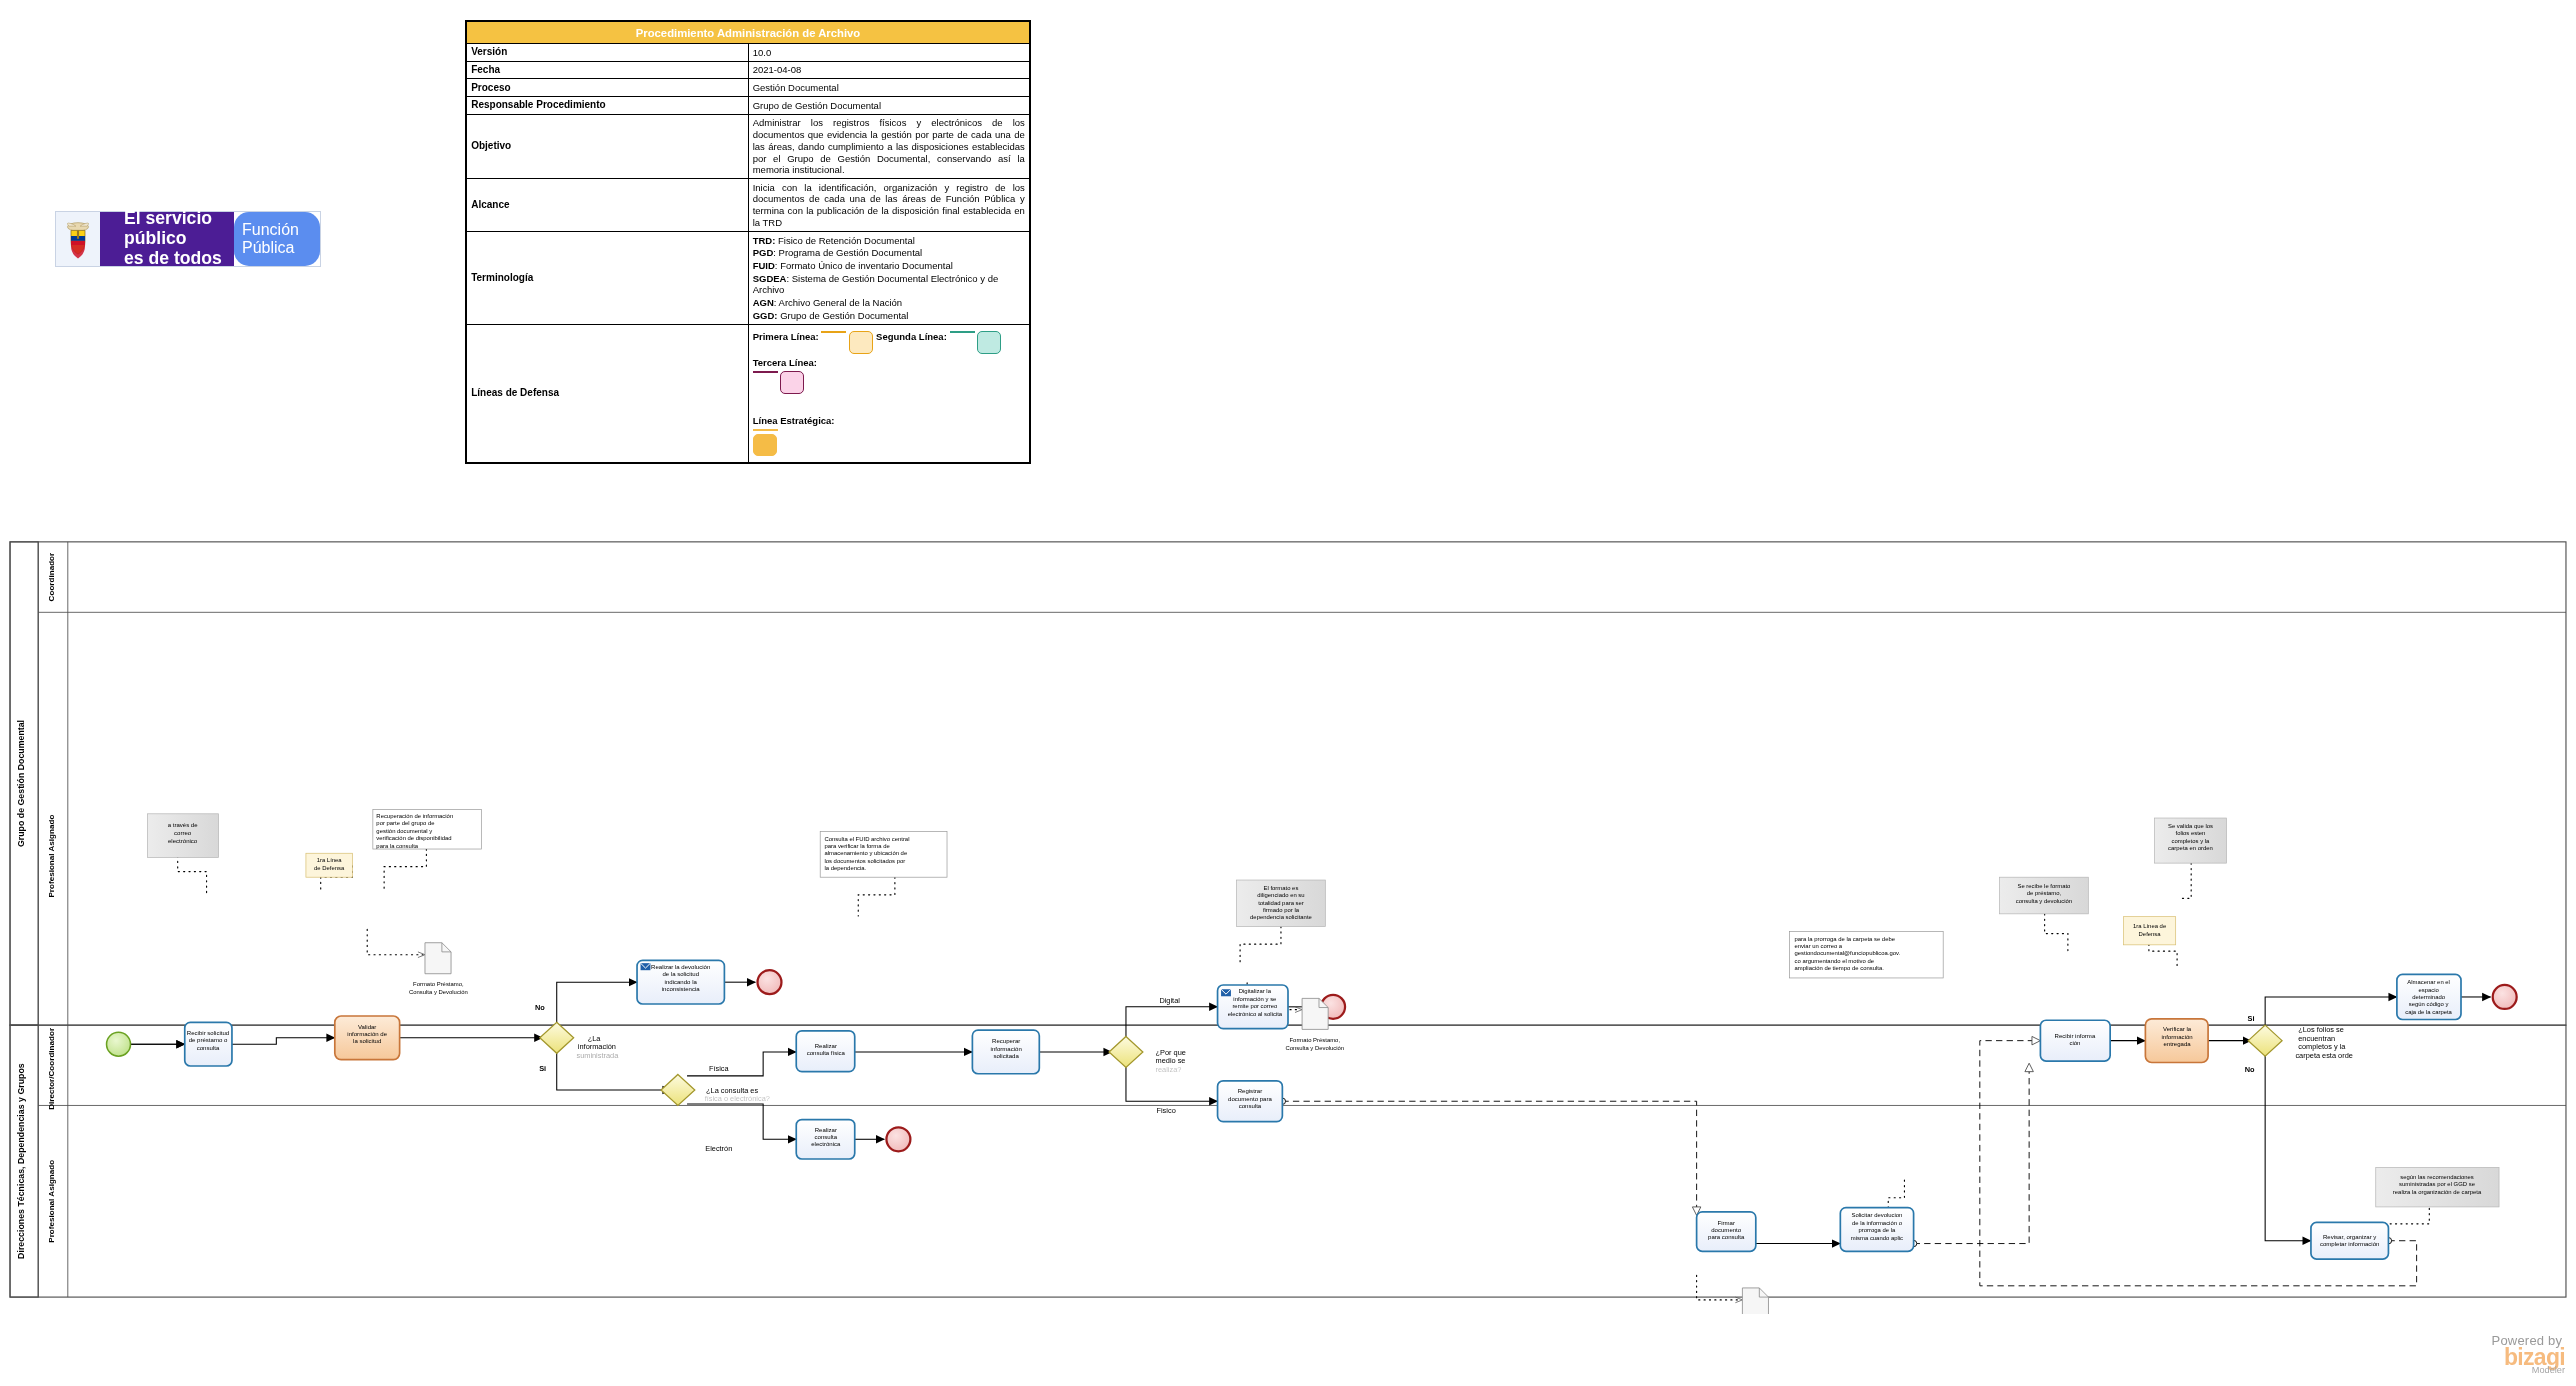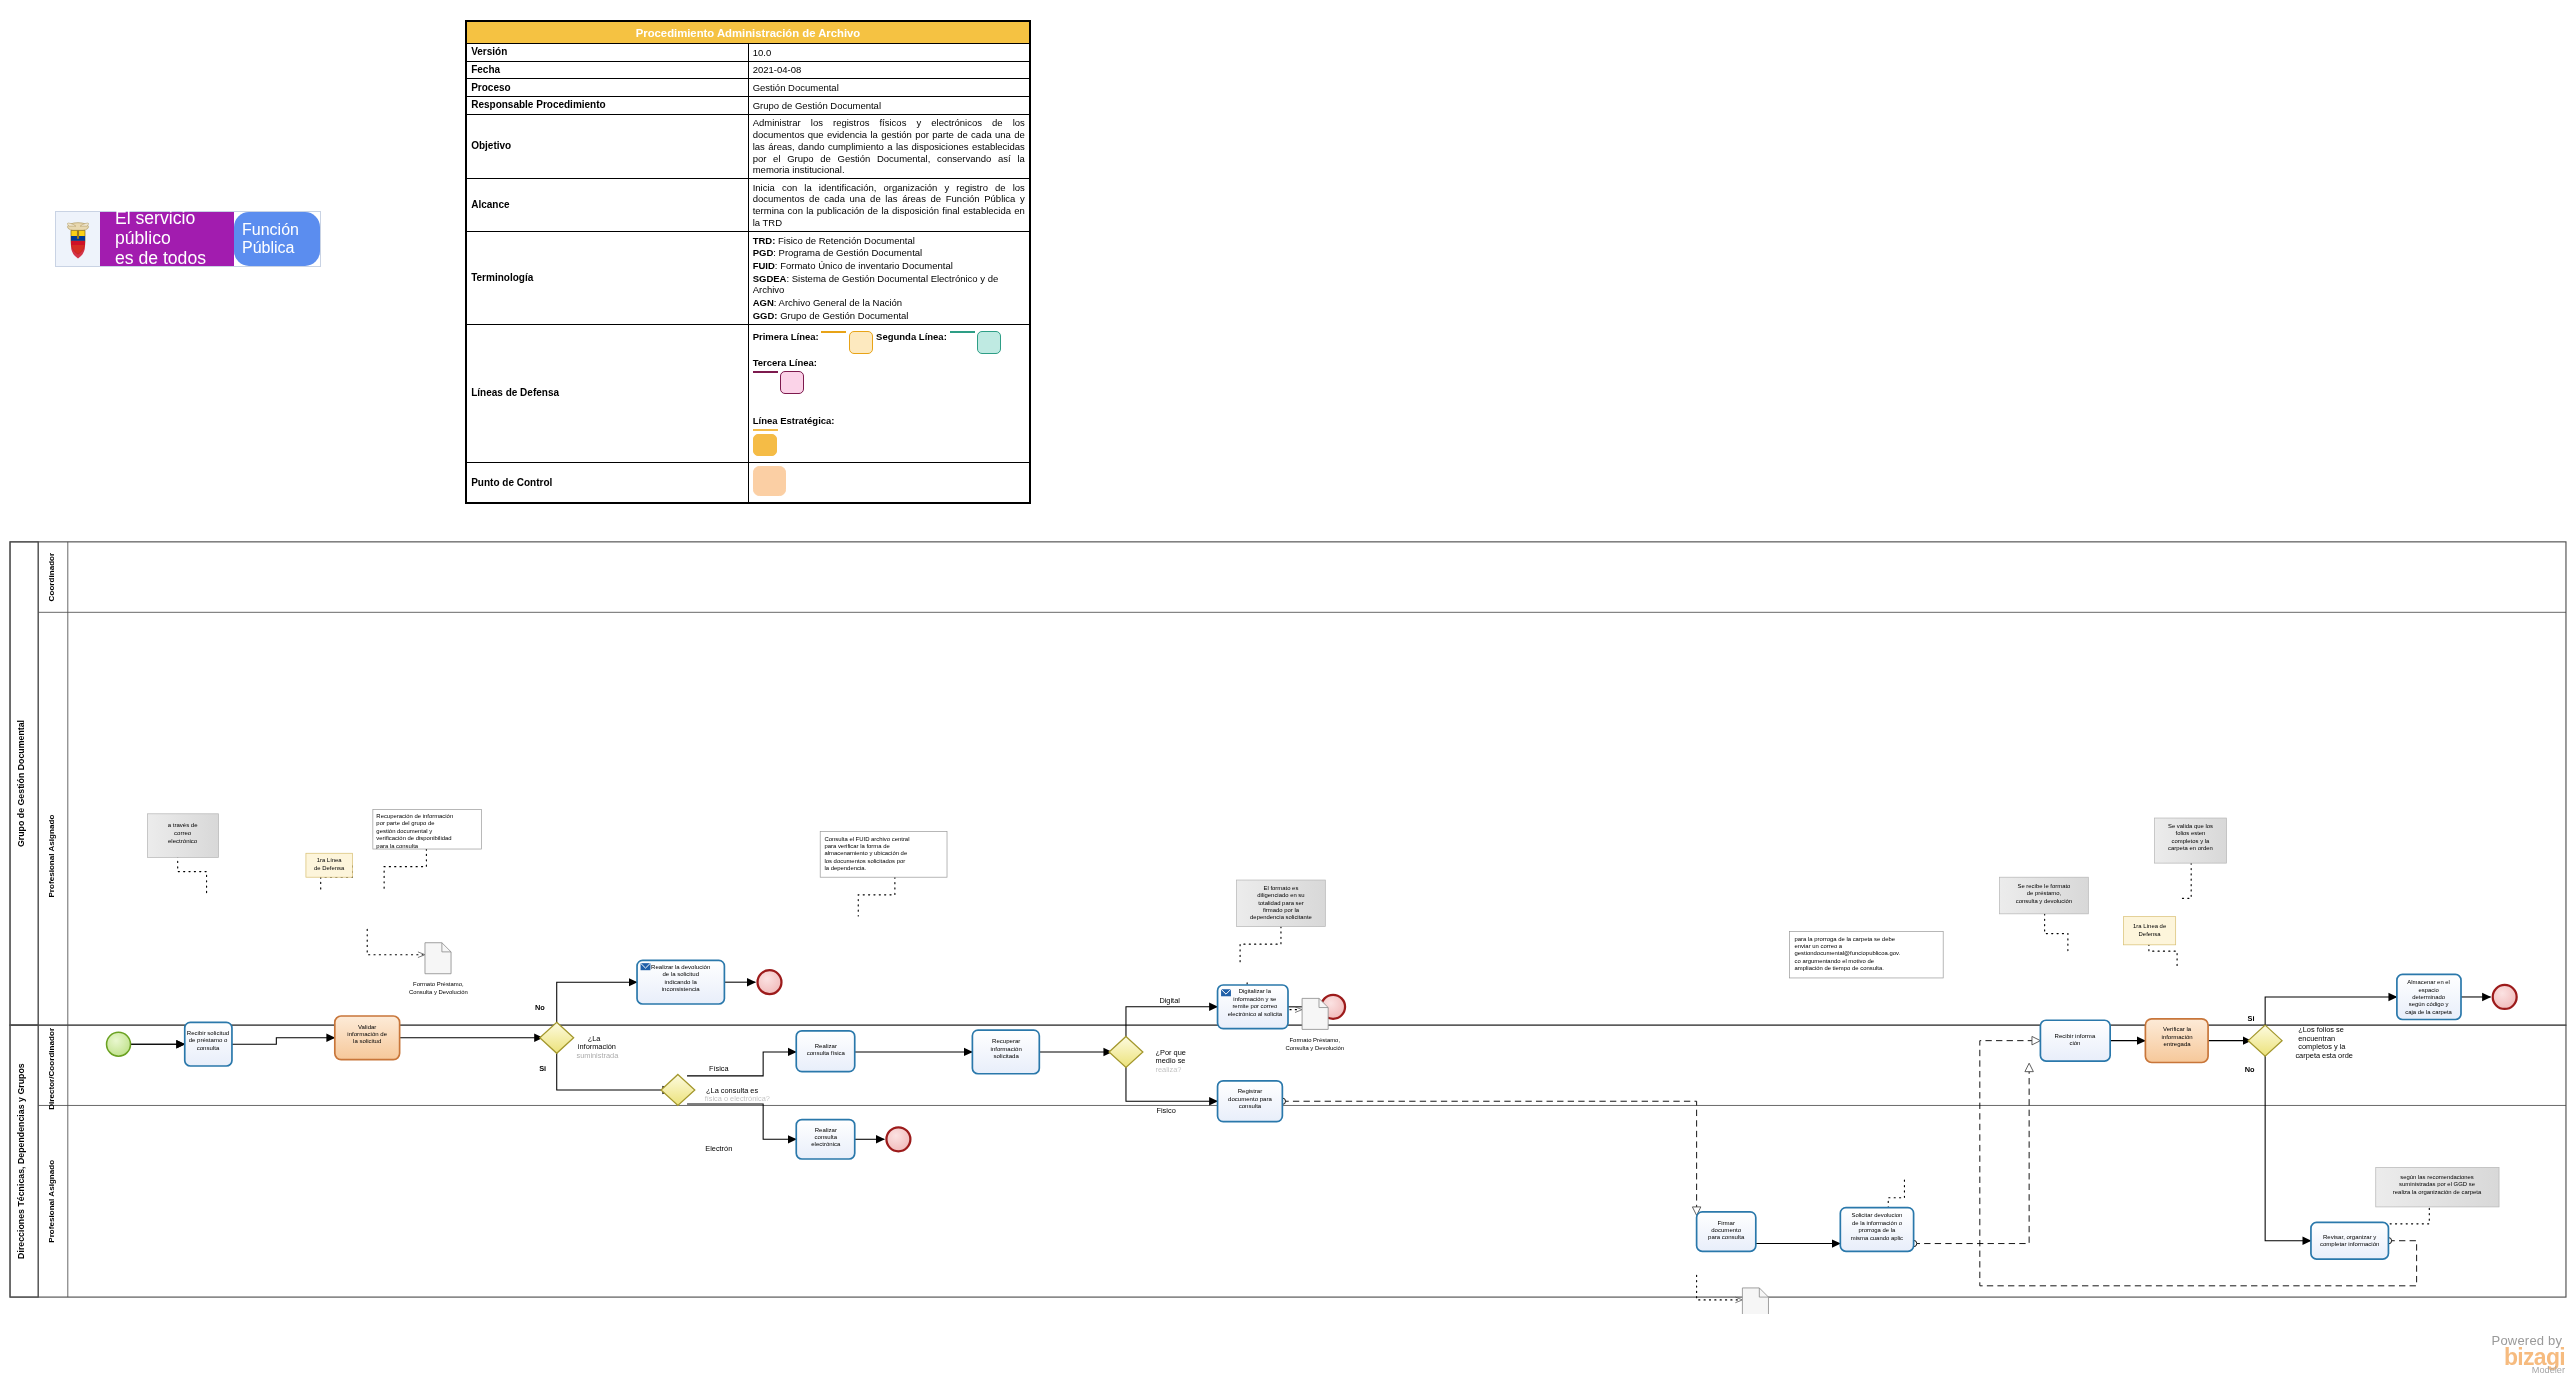"El servicio público" #logo .slogan { background: #a21caf -> #4c1d95; font-weight: normal -> bold; padding-left: 15px -> 24px }
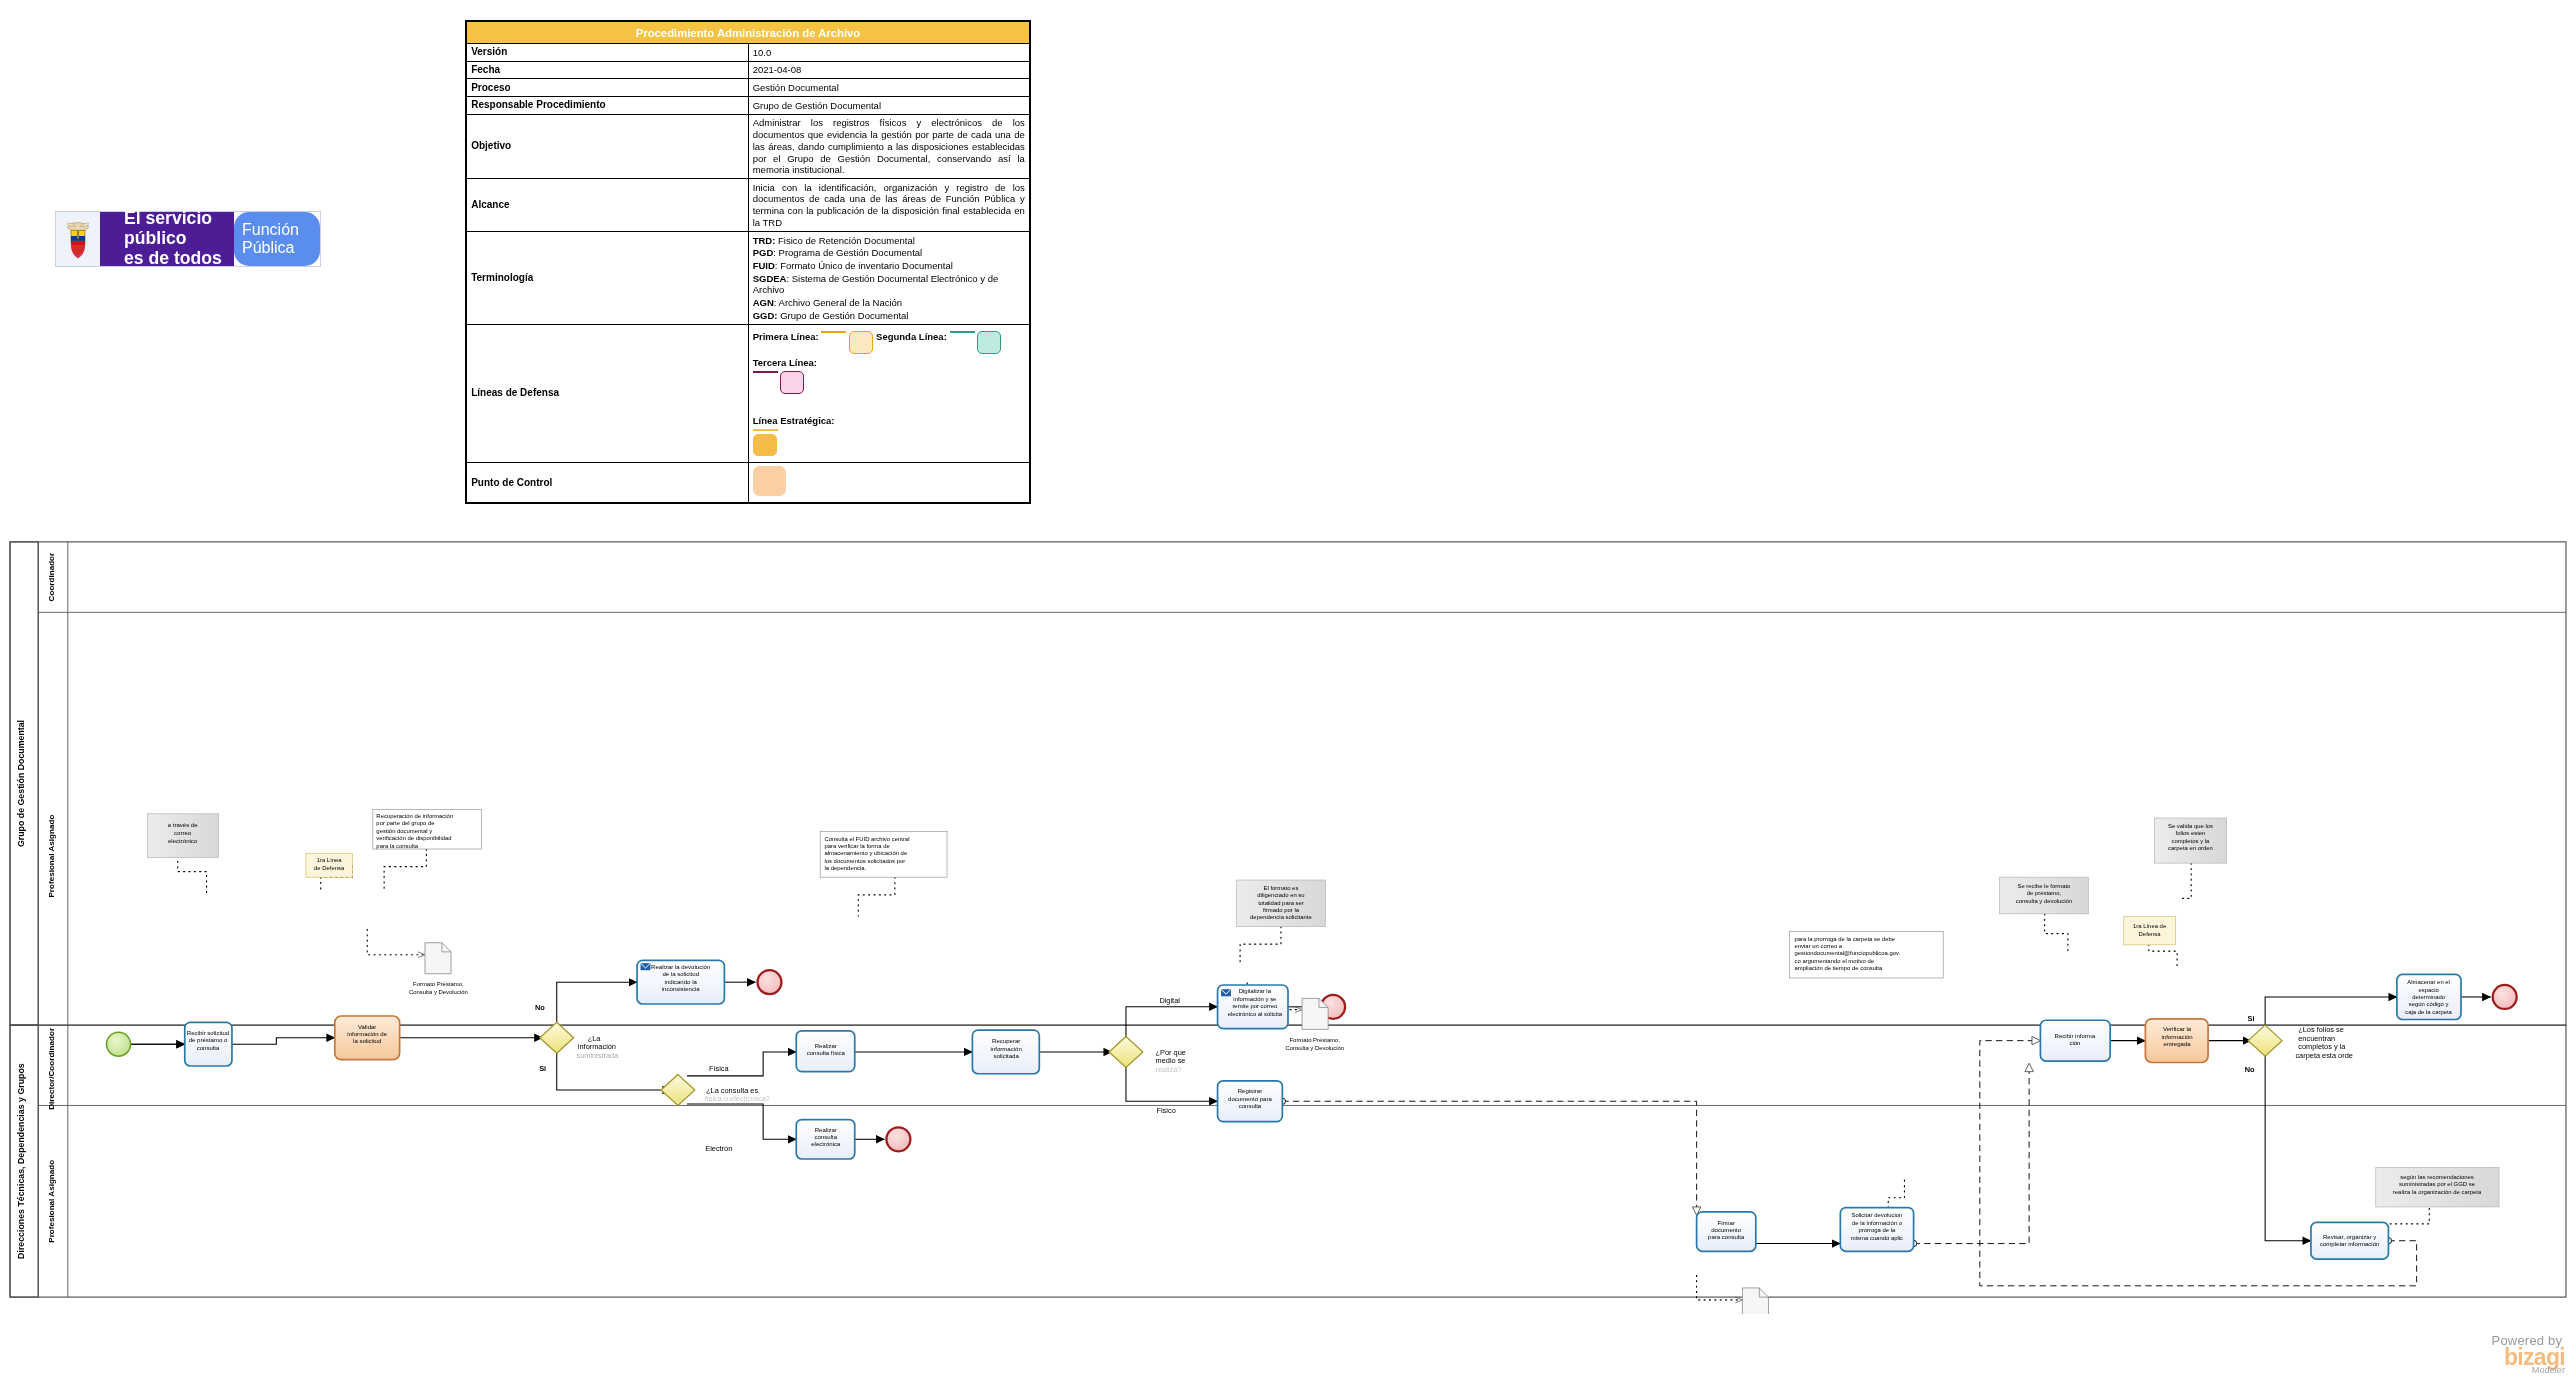"Punto de Control" tr { html: <tr> <td>Punto de Control</td> <td> <span></span> </td> </tr> -> none }
